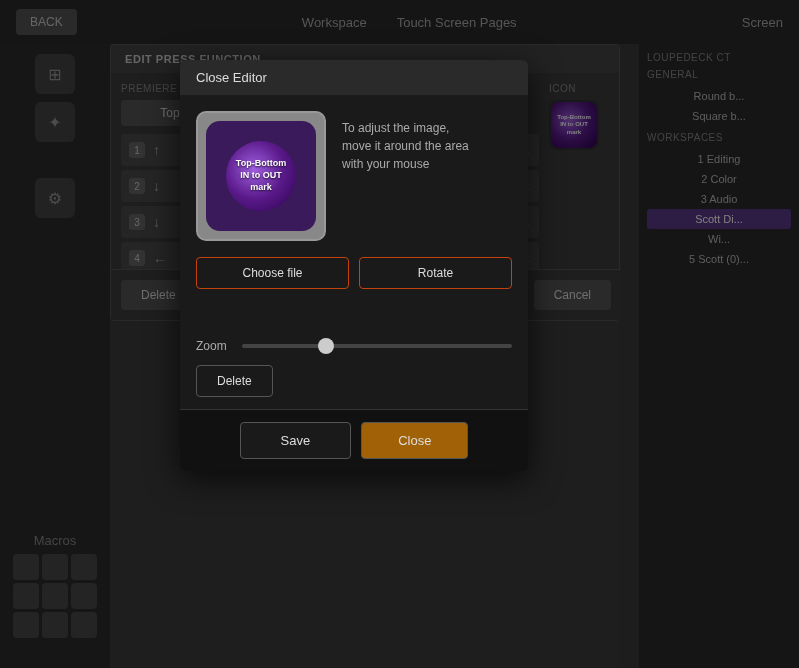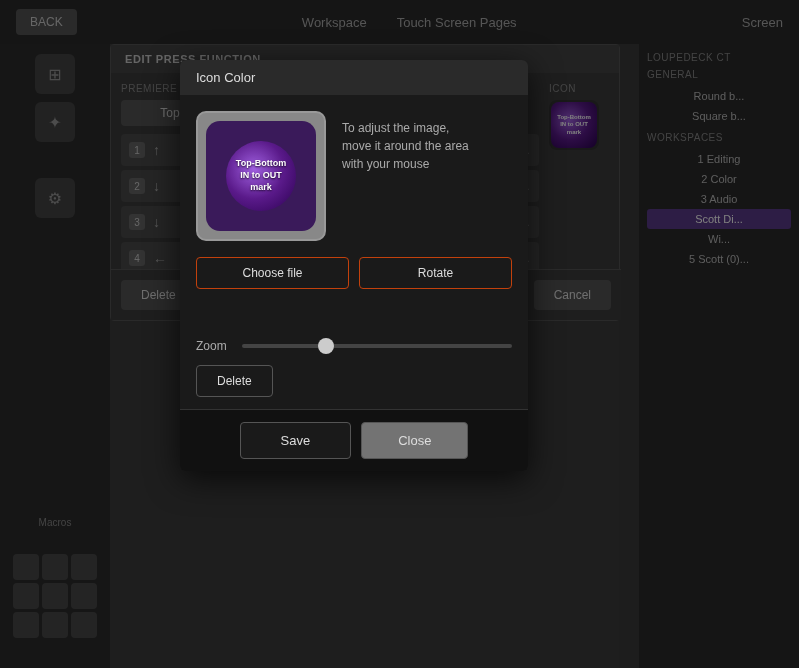"Icon Color" div.icon-editor-header { text: Icon Color -> Close Editor }
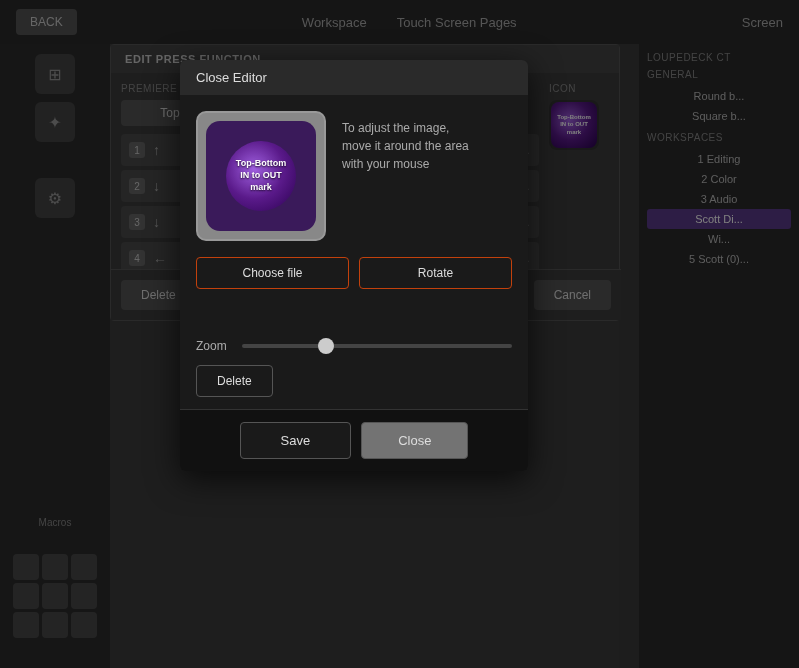"Close" .footer-close-btn { background: #737373 -> #a16207 }
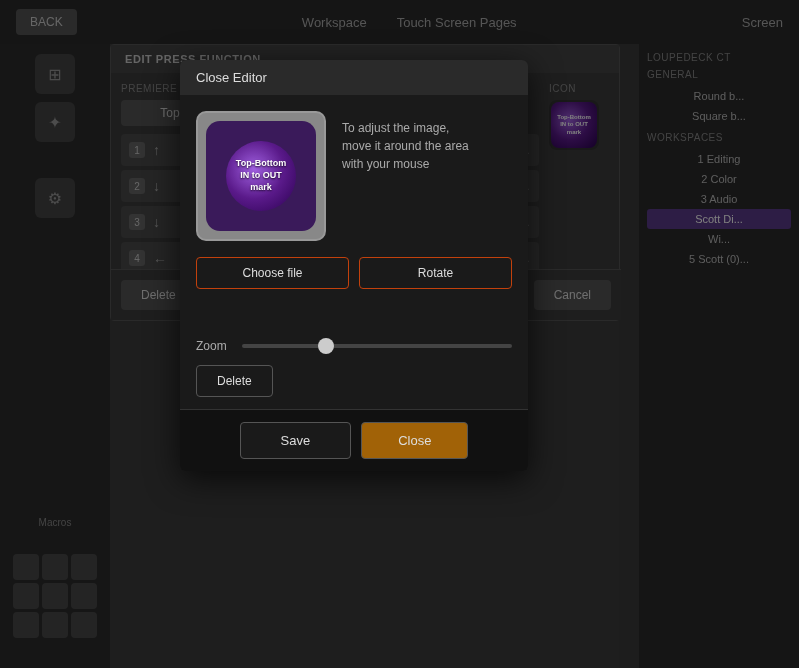"Macros" .macros-label { font-size: 10px -> 13px; margin-bottom: 20px -> 0 }
